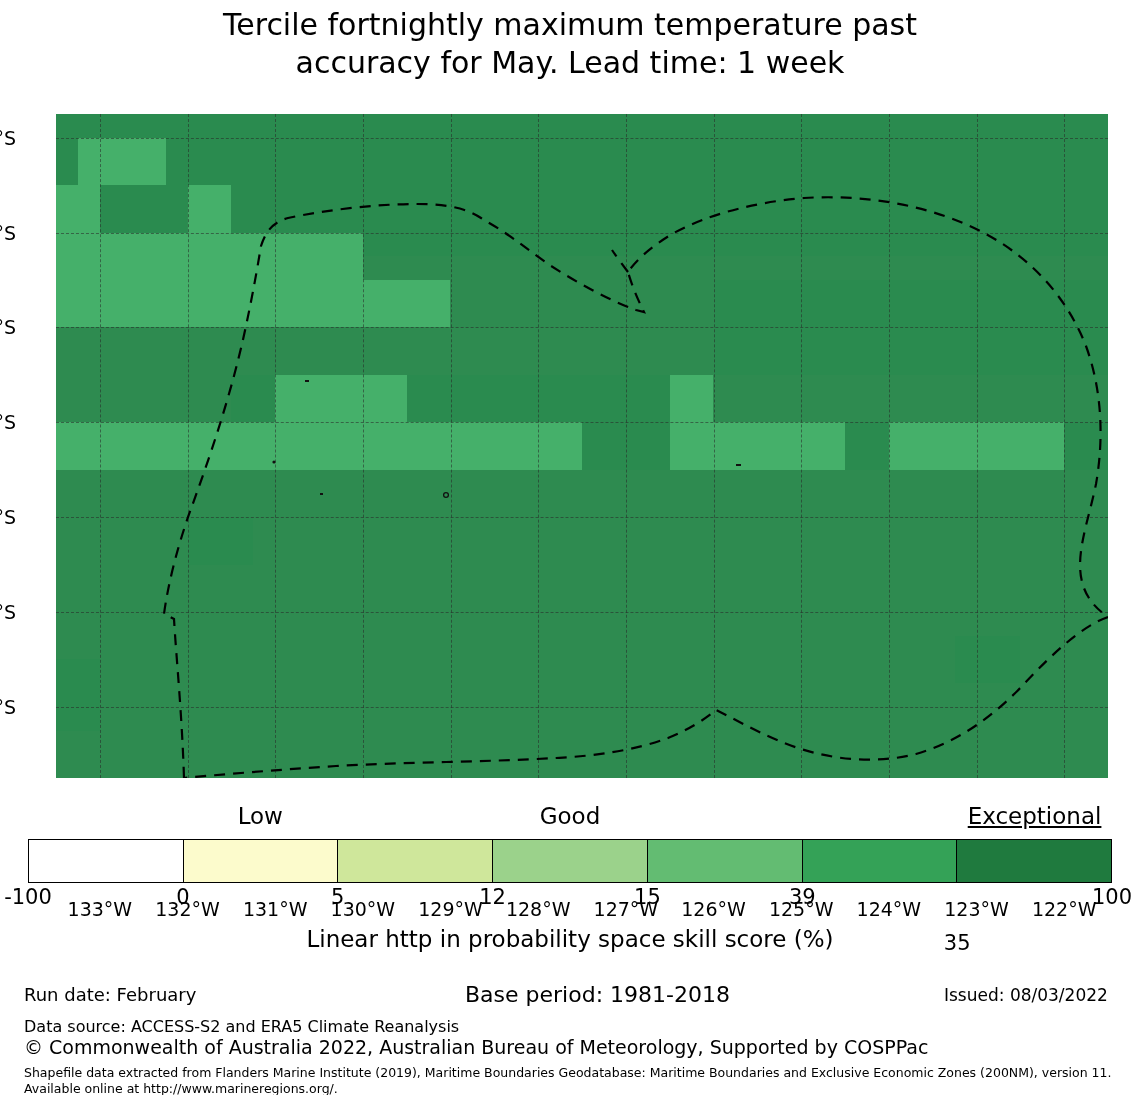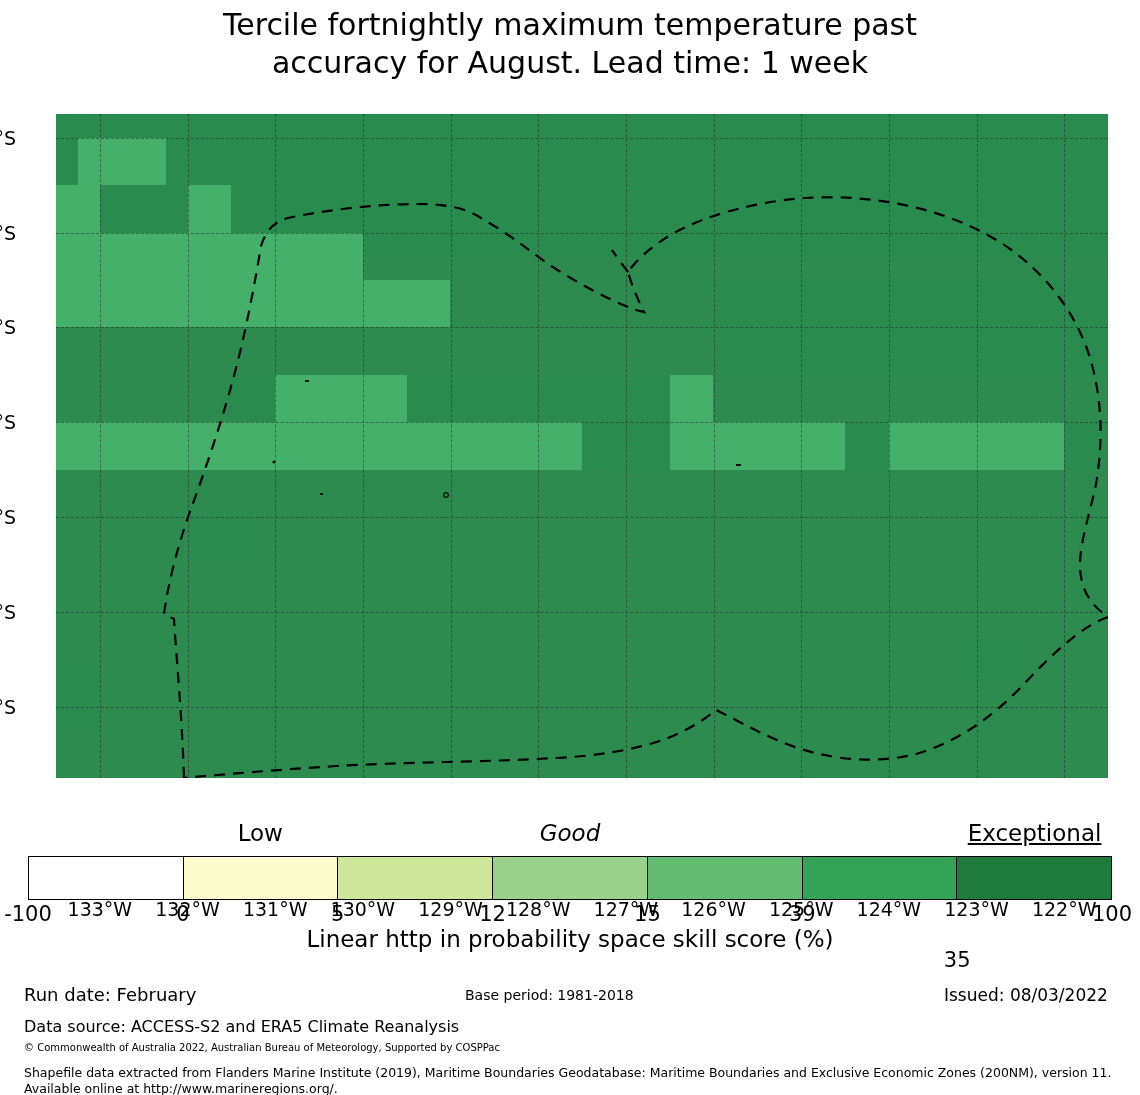"Tercile fortnightly maximum temperature" div { text: August -> May }
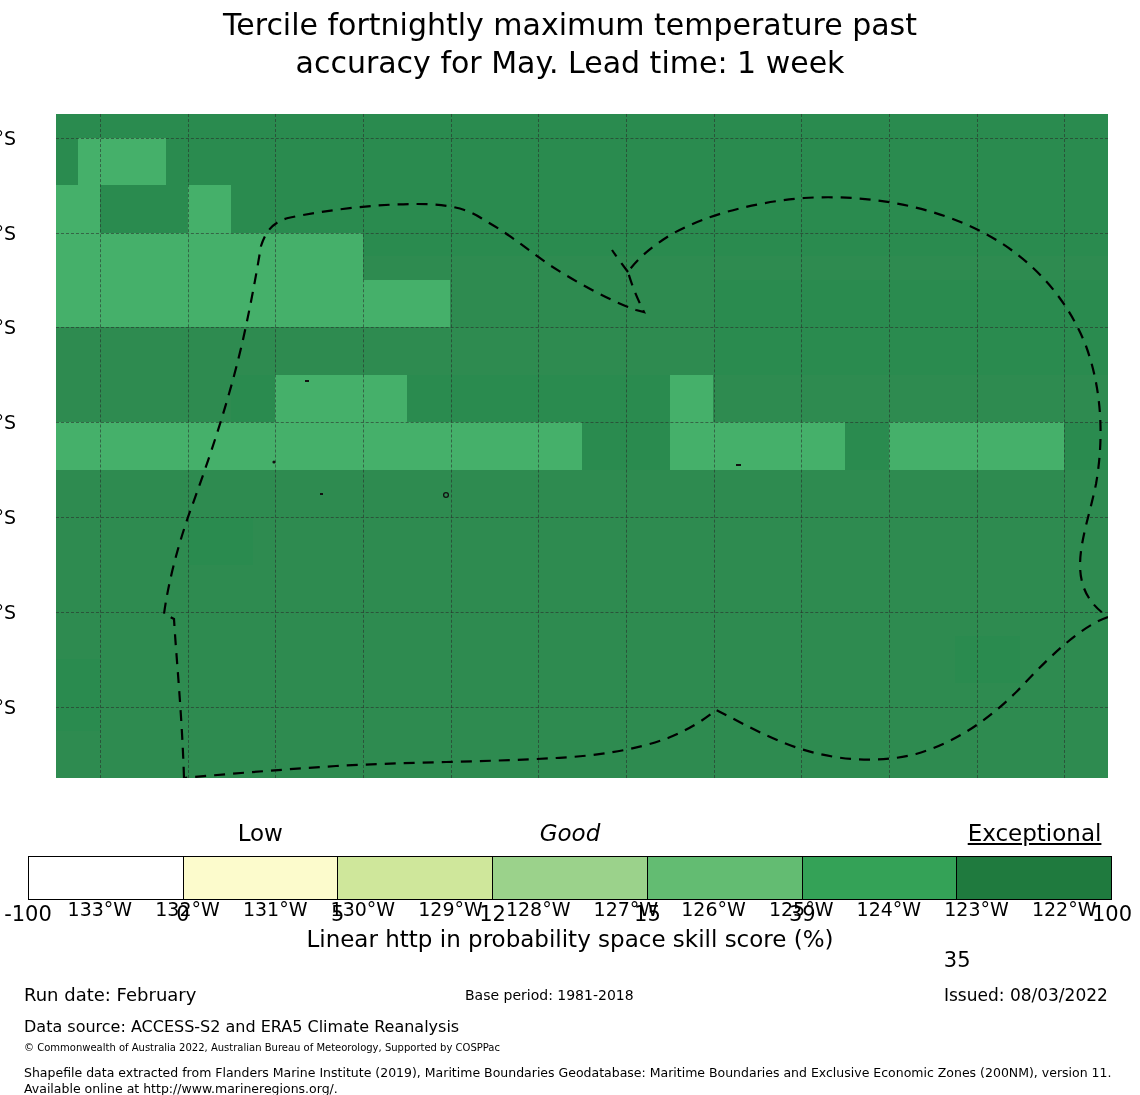"Low" #cbar-wrap { top: 820px -> 803px }
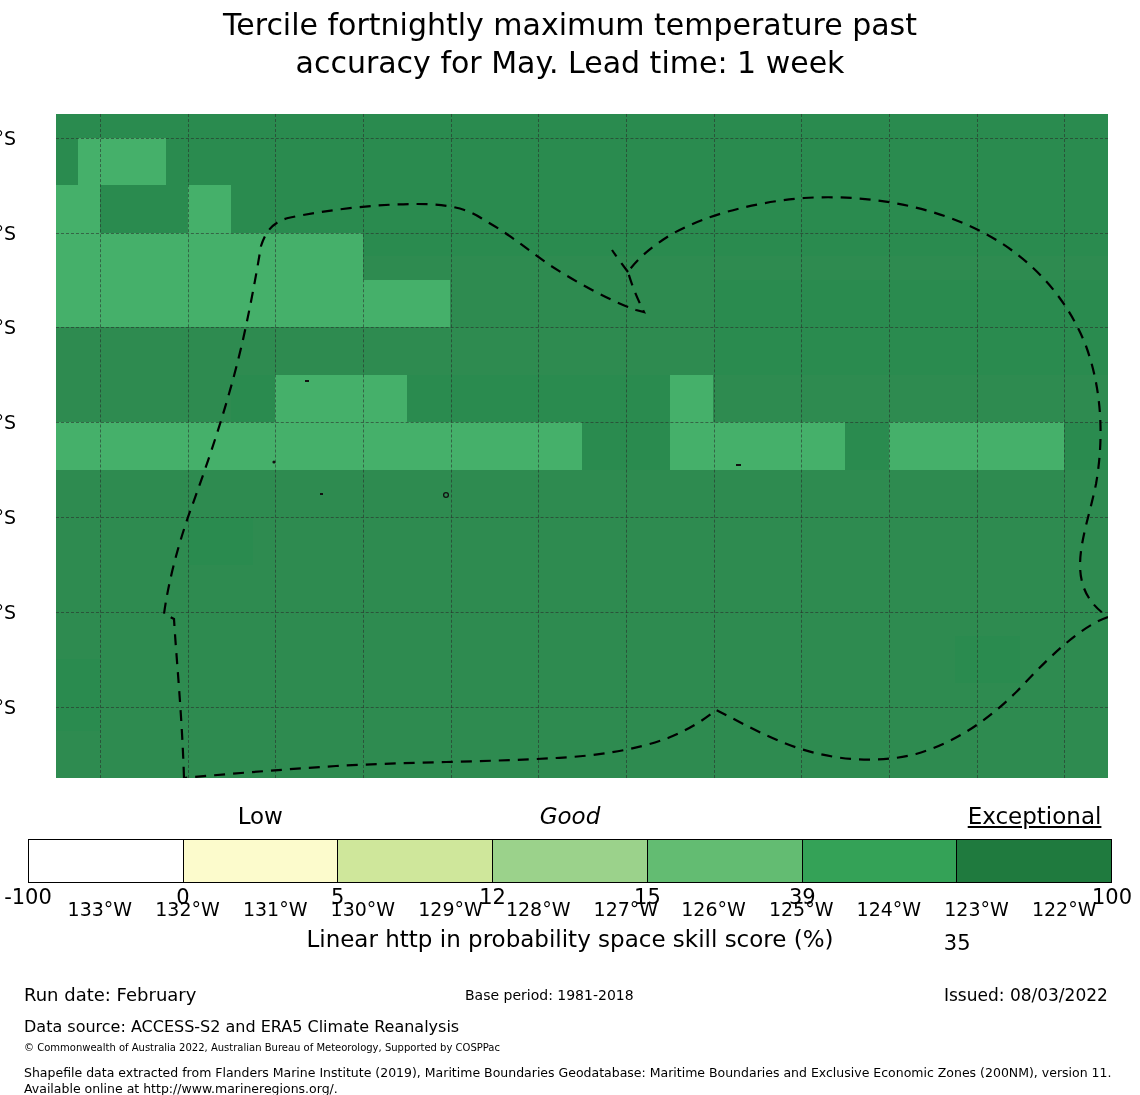"Good" span.cbar-qual-lbl { font-style: italic -> none }
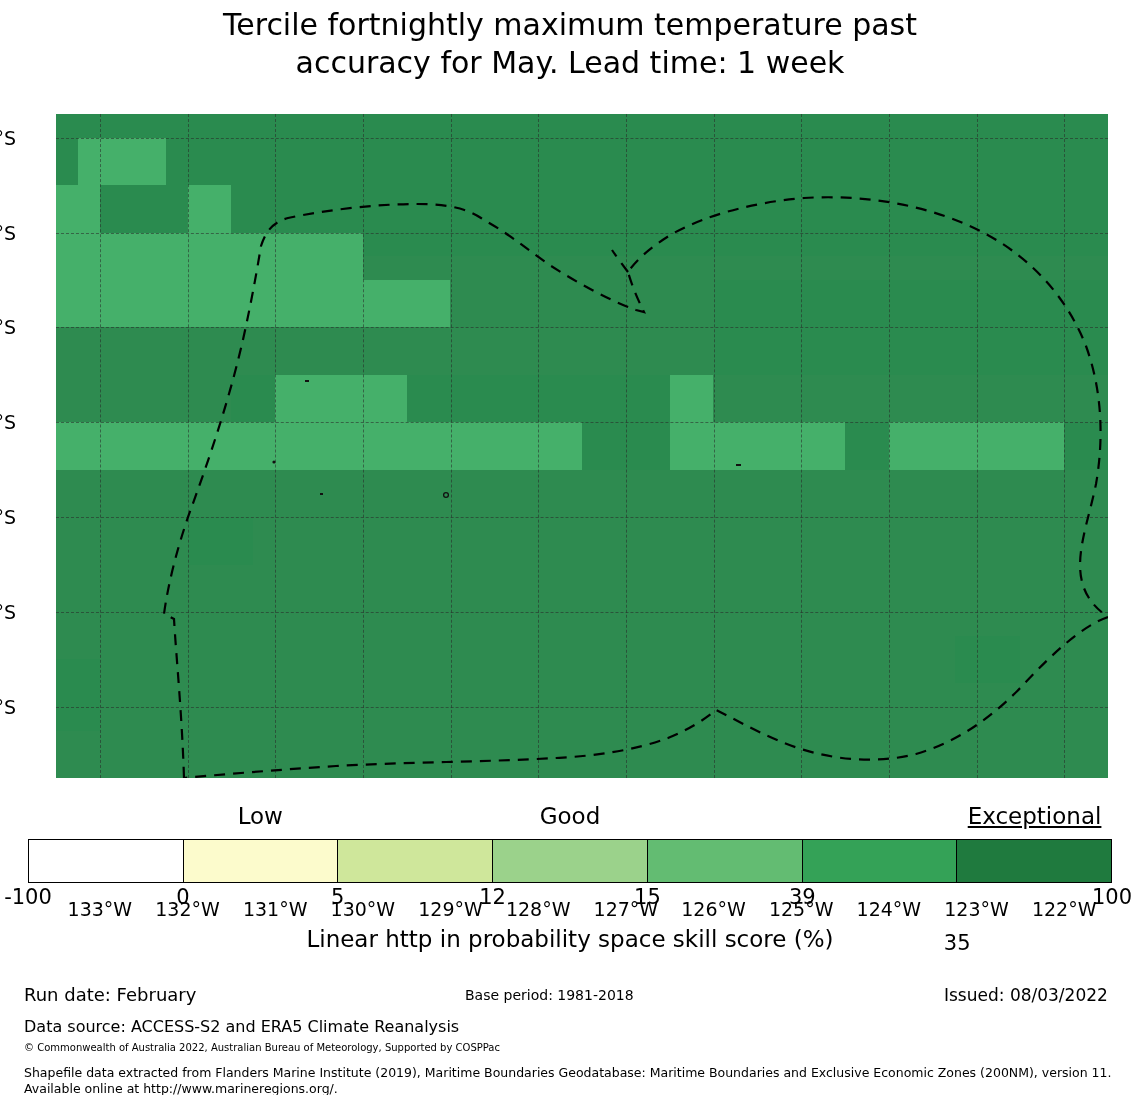"Base period: 1981-2018" .f-center { font-size: 14px -> 22px }
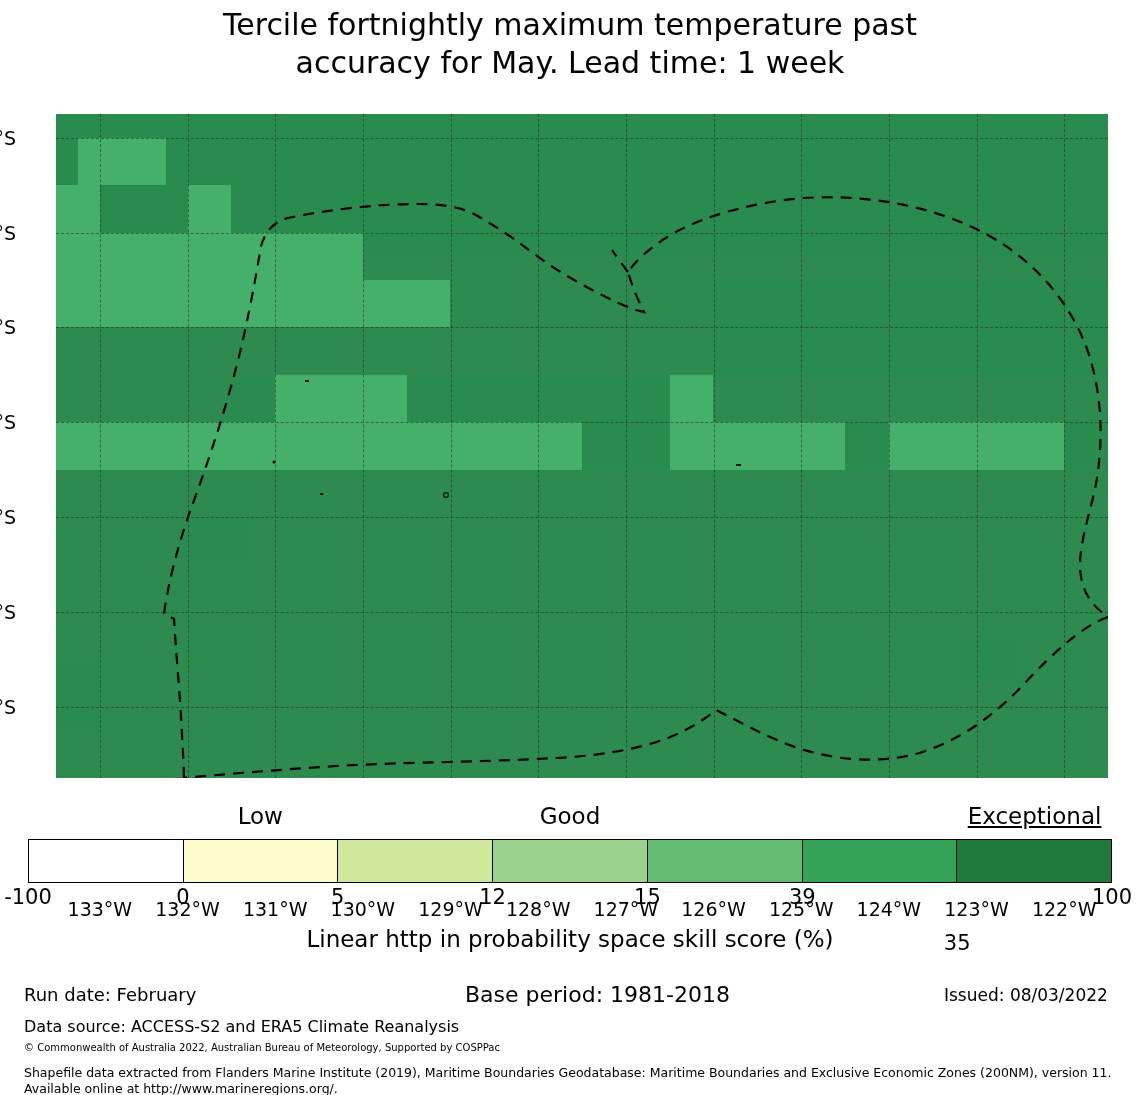"© Commonwealth of Australia 2022," #f-copyright { font-size: 10px -> 19px }
